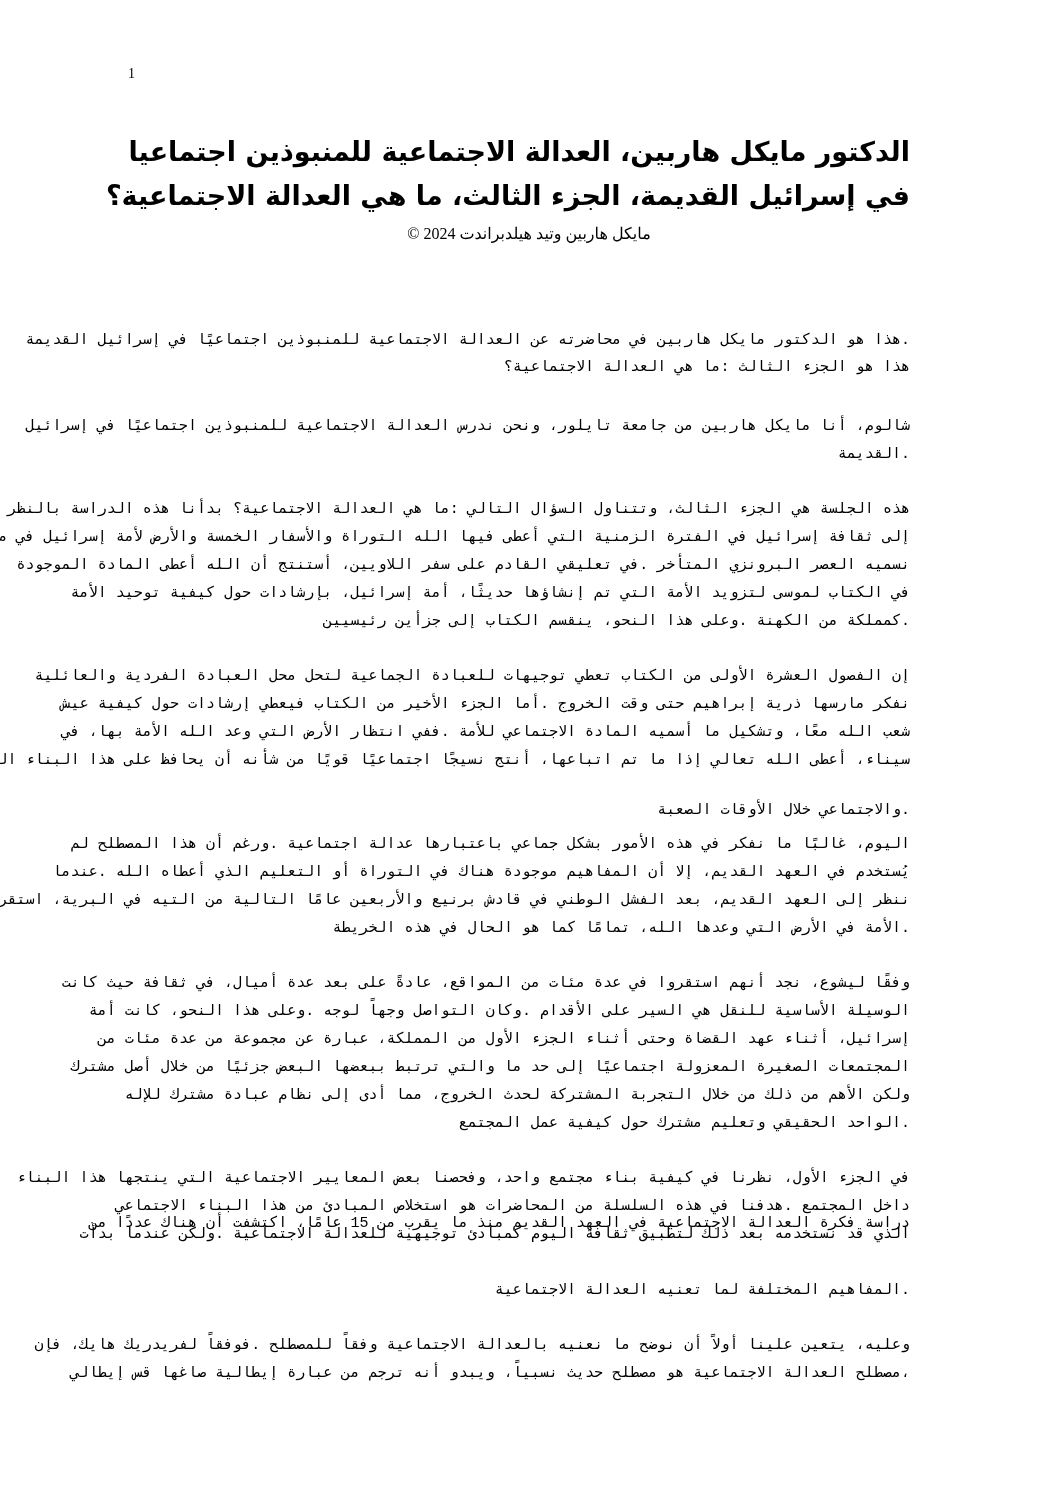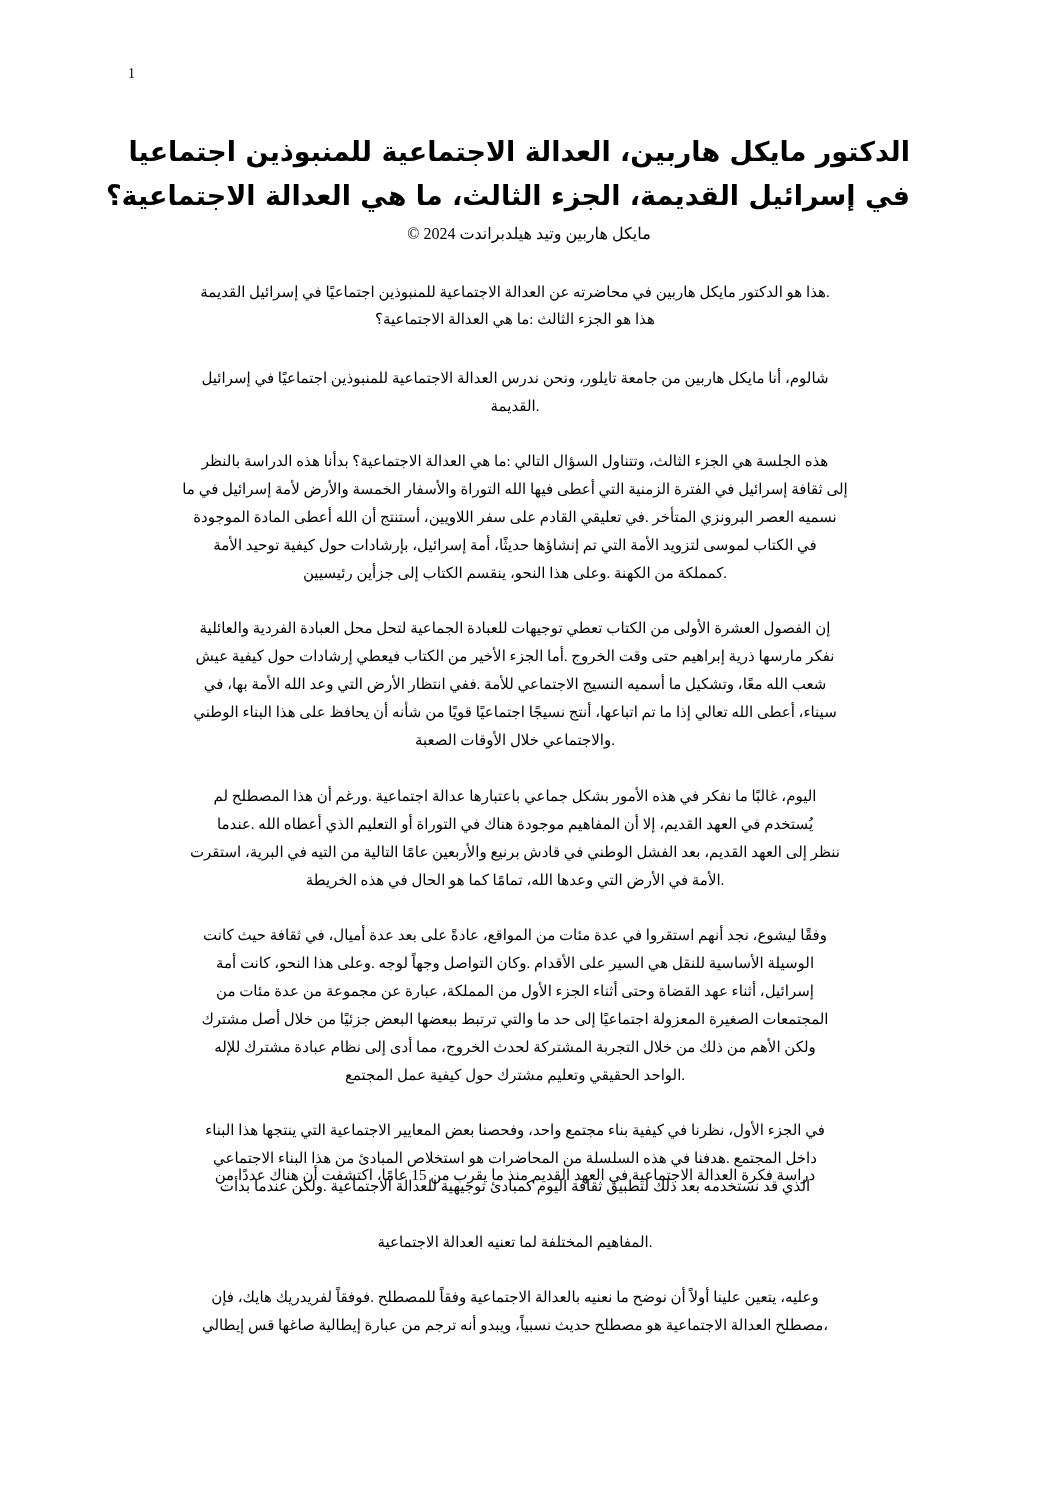".هذا هو الدكتور مايكل هاربين" .line { font-family: Liberation Serif, serif -> Liberation Mono, monospace; margin-top: none -> 48px; text-align: center -> right }
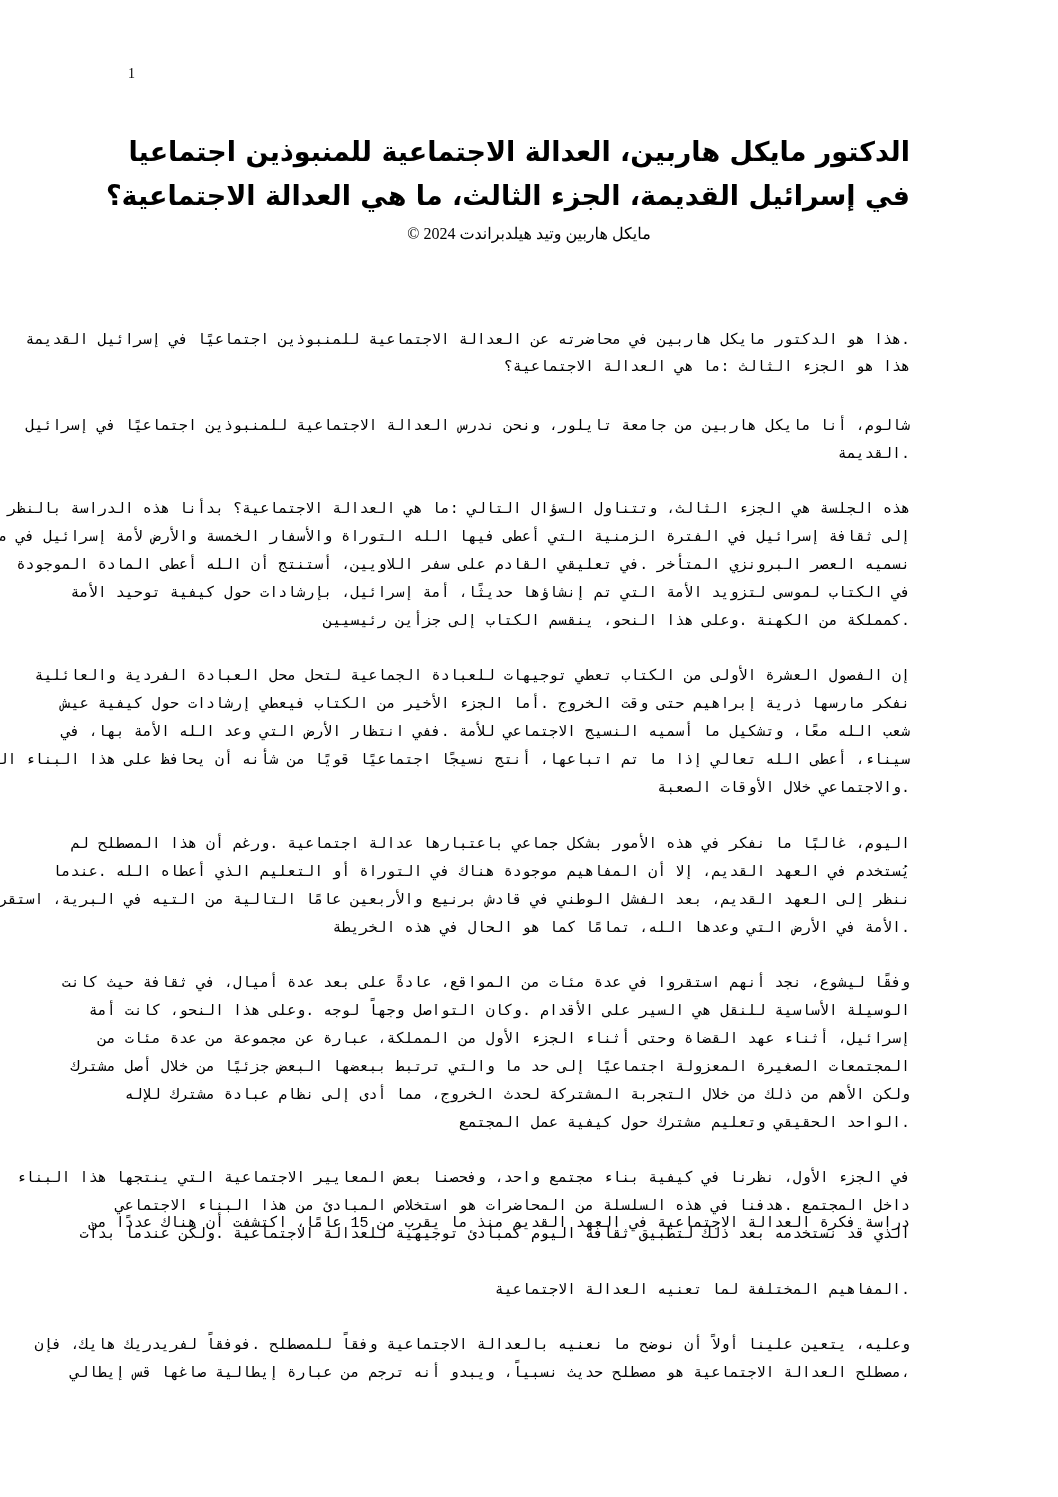"شعب الله معًا، وتشكيل ما" div.line { text: النسيج -> المادة }
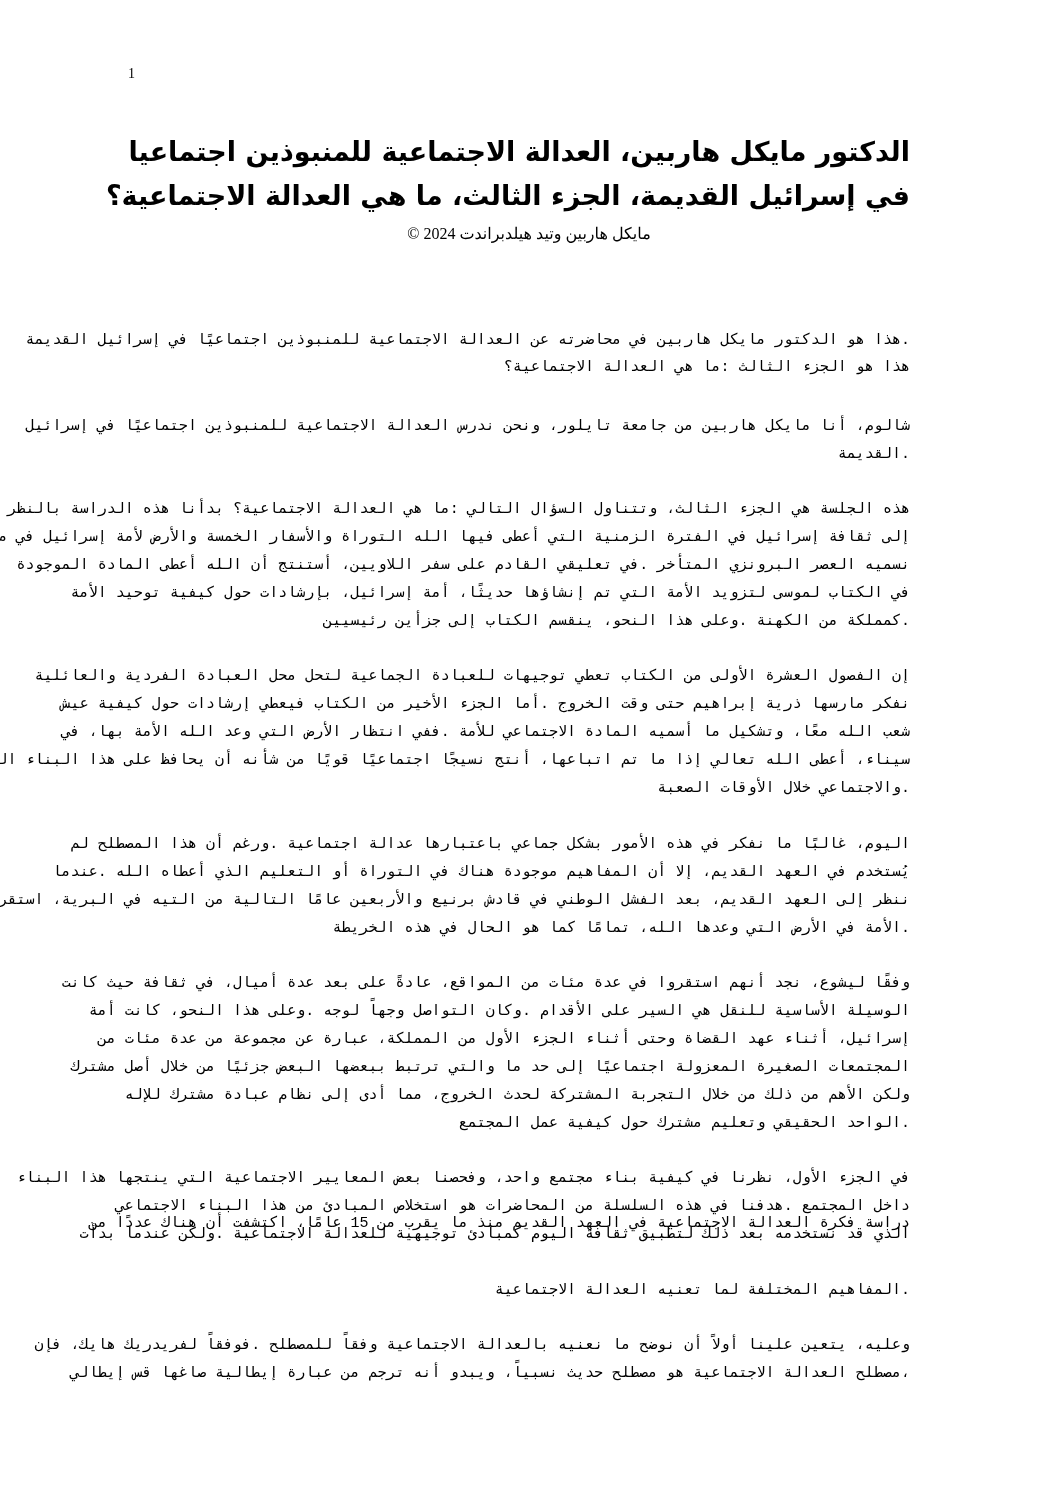".والاجتماعي خلال الأوقات الصعبة" div.line { top: 727px -> 749px }
